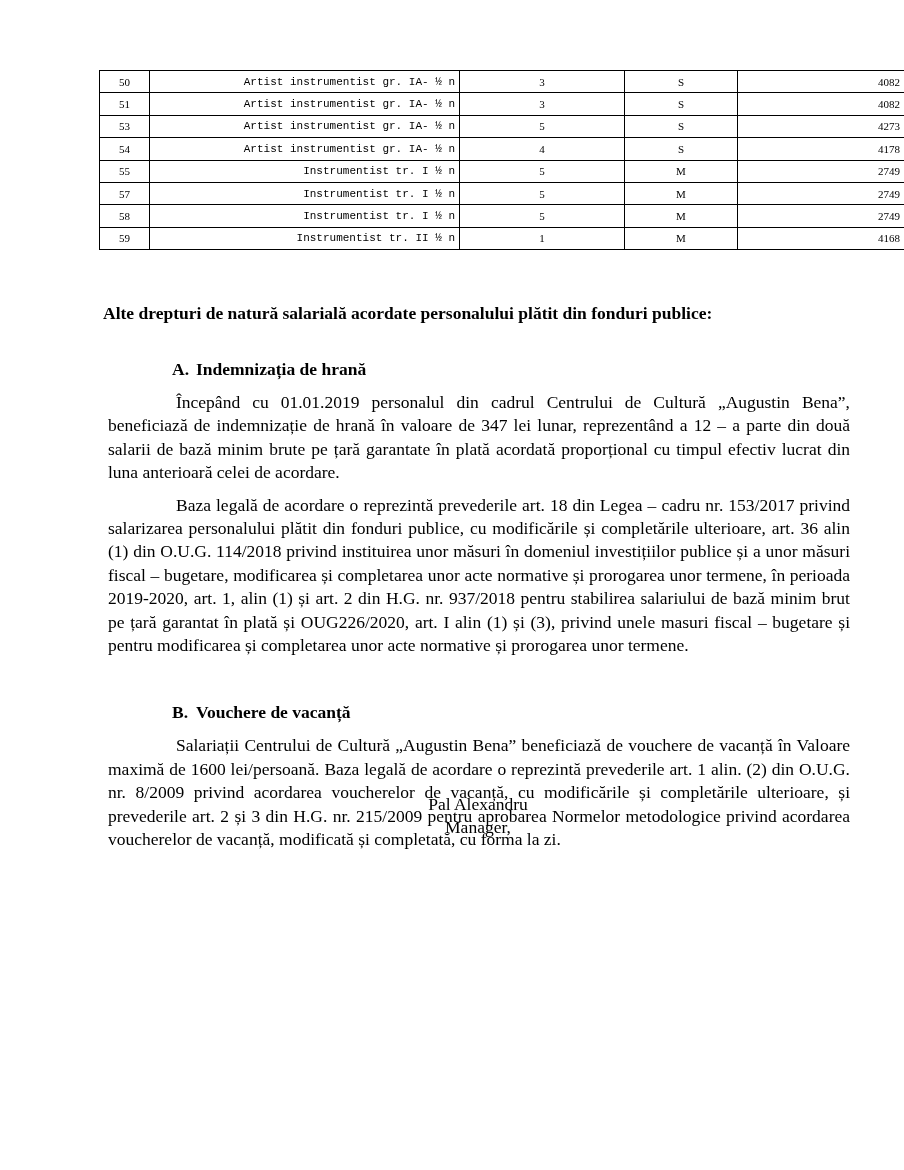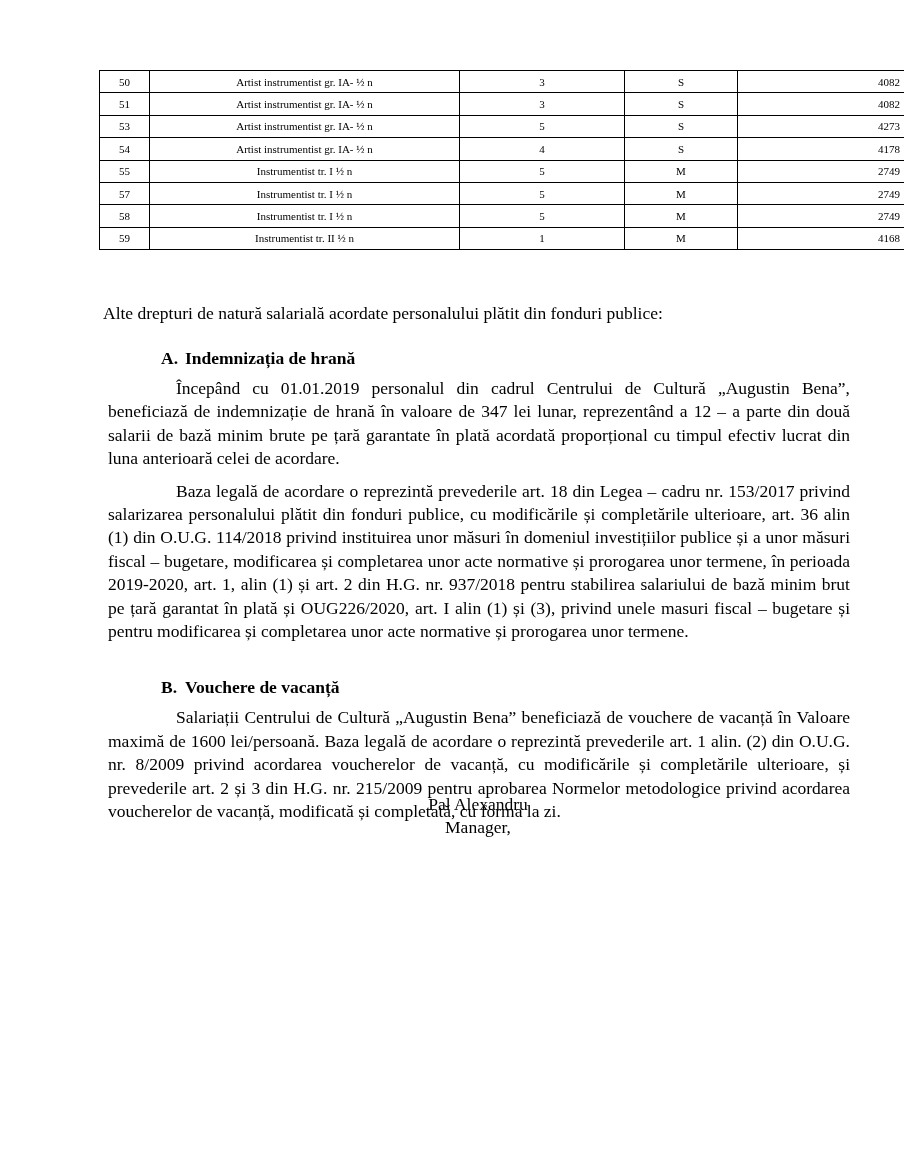"Artist instrumentist gr. IA- ½" td.c-name { font-family: none -> Liberation Mono, monospace; text-align: center -> right }
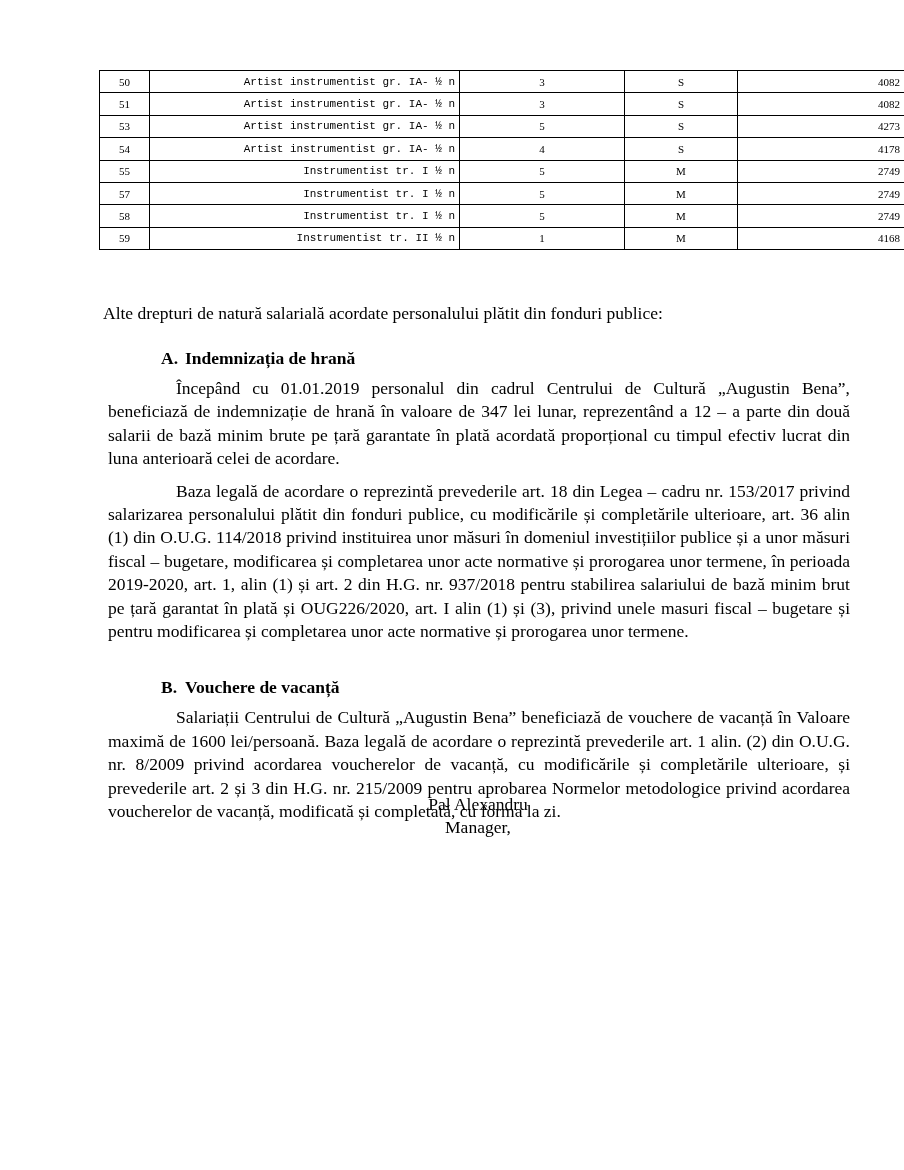"Alte drepturi de natură salarială" .bold-heading { font-weight: normal -> bold }
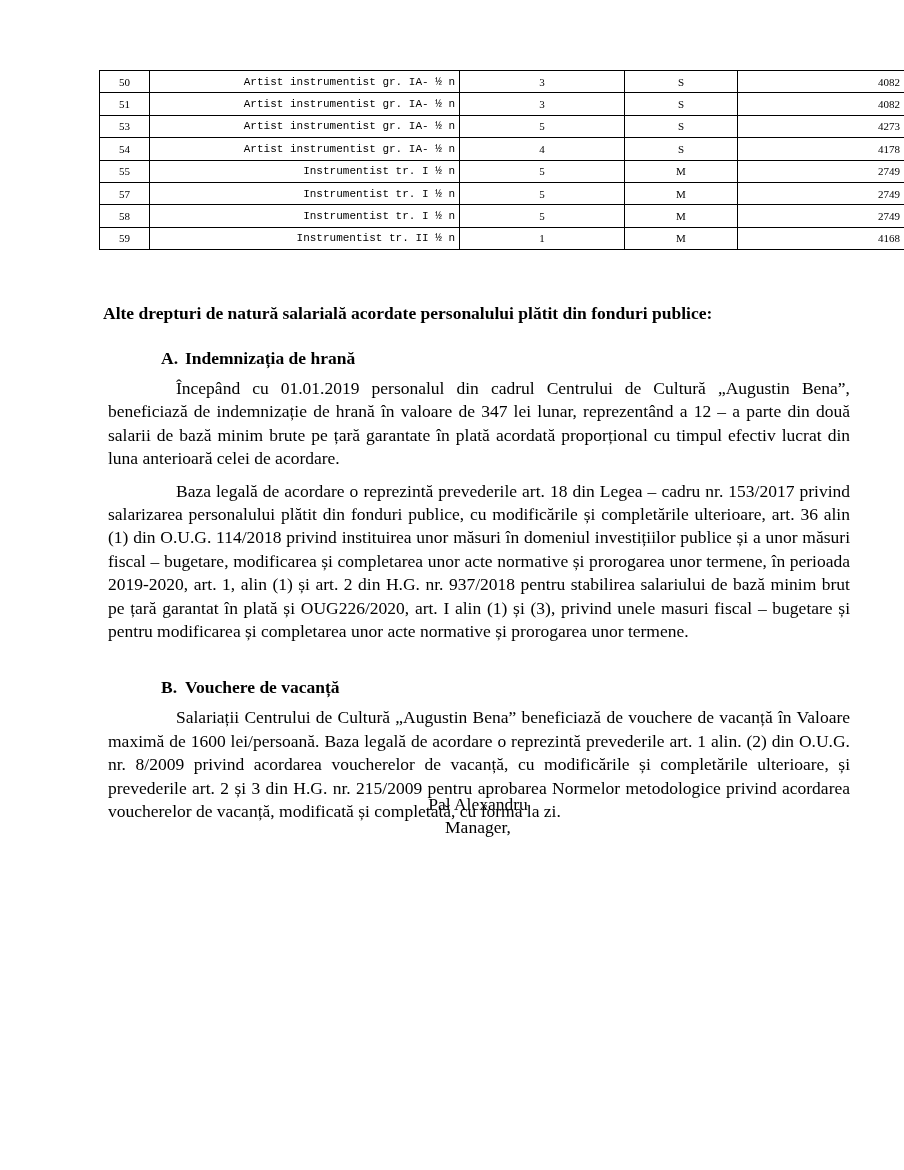"A. Indemnizația de hrană" .section-head { margin: 1px -> 12px }
